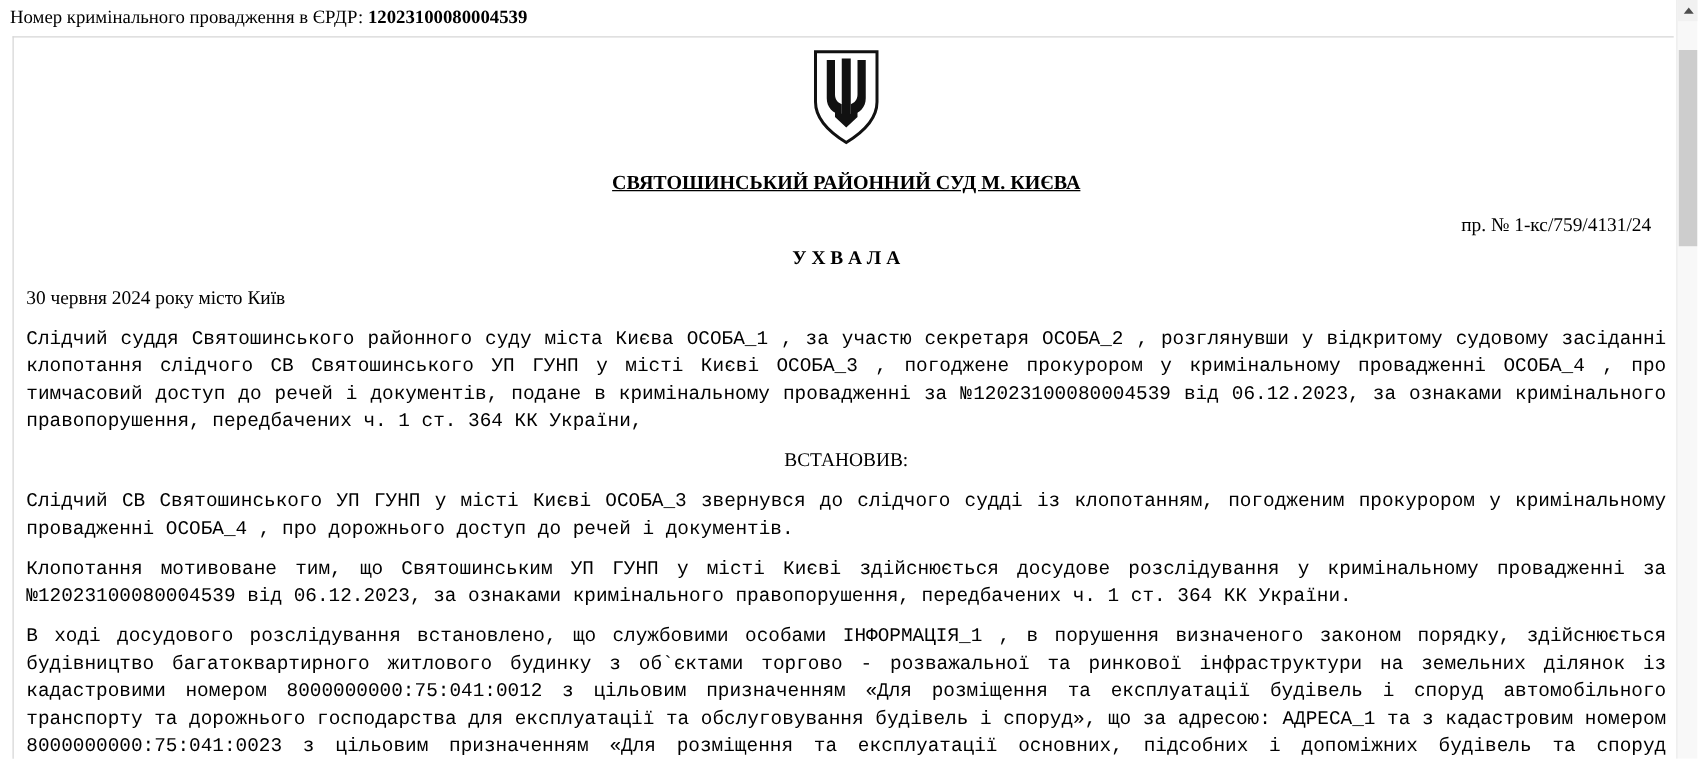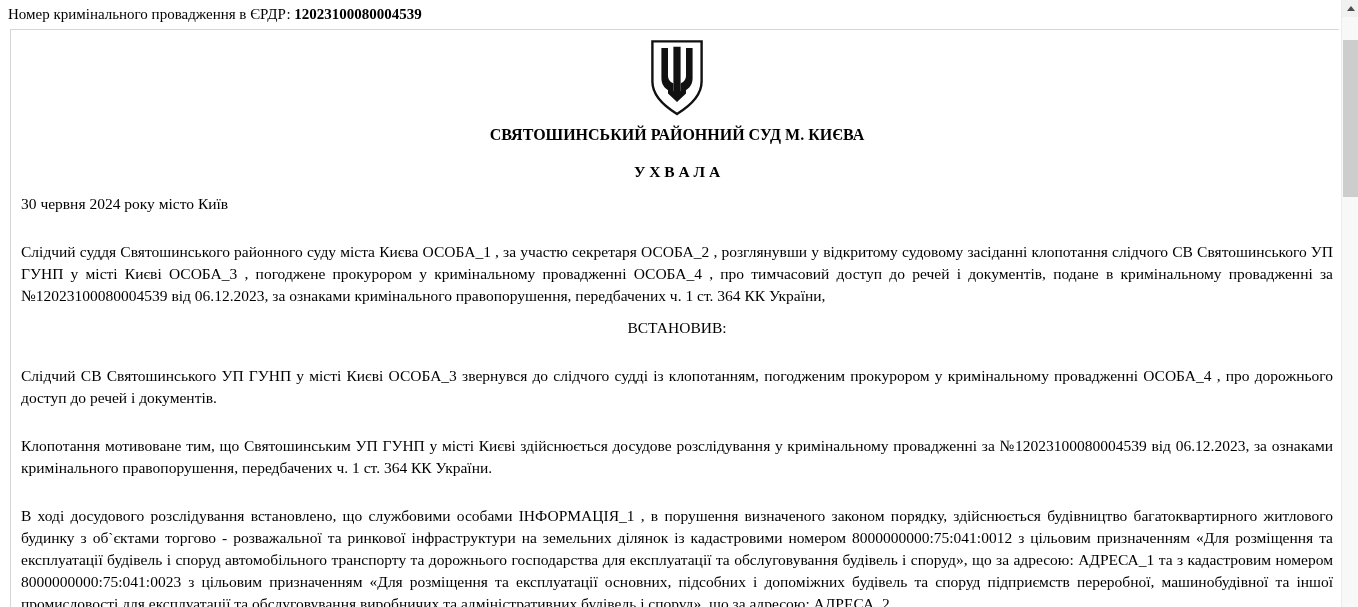"СВЯТОШИНСЬКИЙ РАЙОННИЙ СУД М. КИЄВА" .court-name { margin-top: none -> 11px; text-decoration: none -> underline }
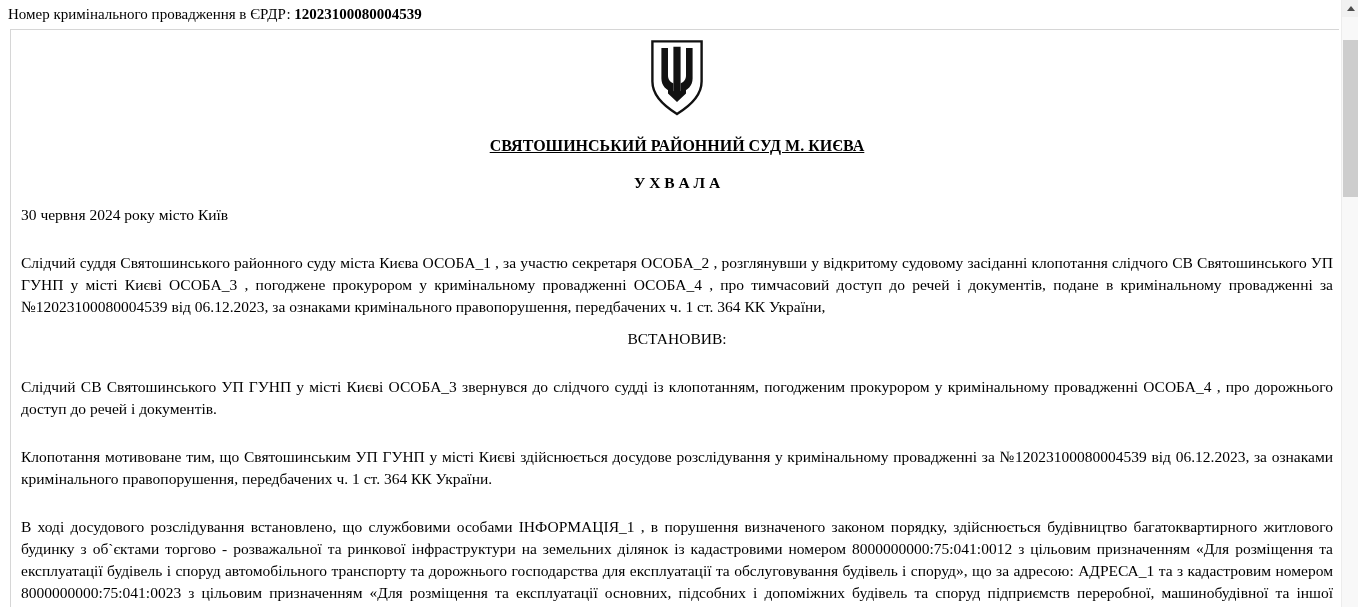"пр. № 1-кс/759/4131/24" div.right-num { html: none -> <div>пр. № 1-кс/759/4131/24</div> }
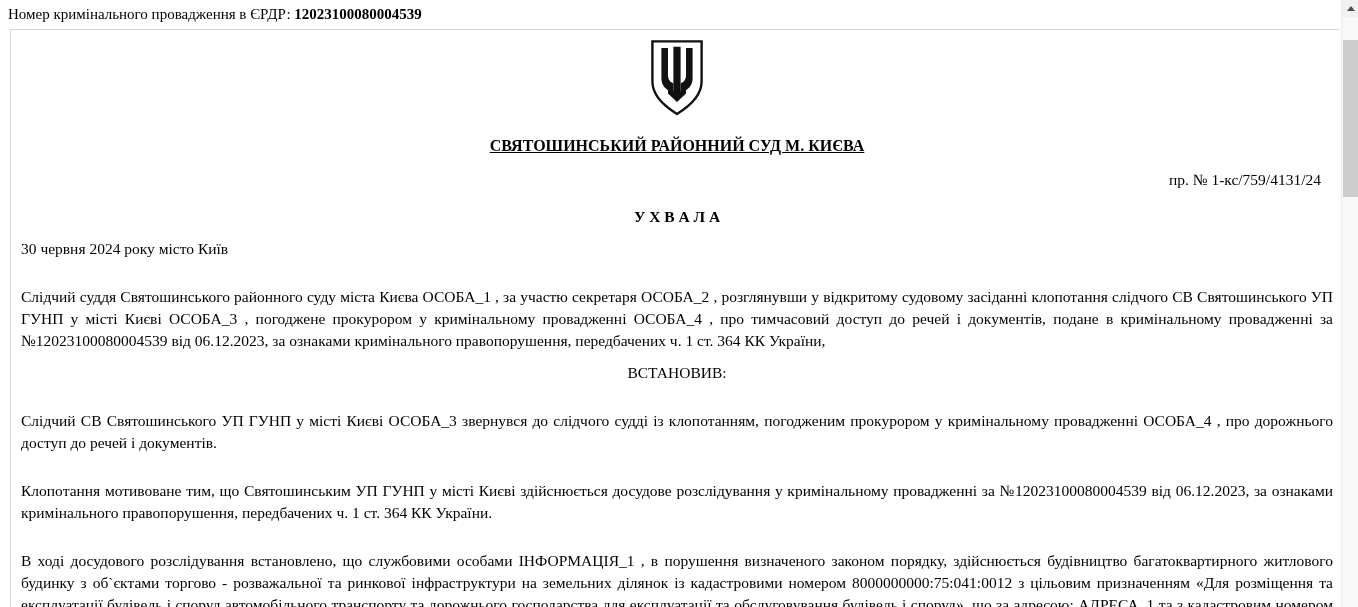"У Х В А Л" .ruling-title { margin-top: 15px -> 4px }
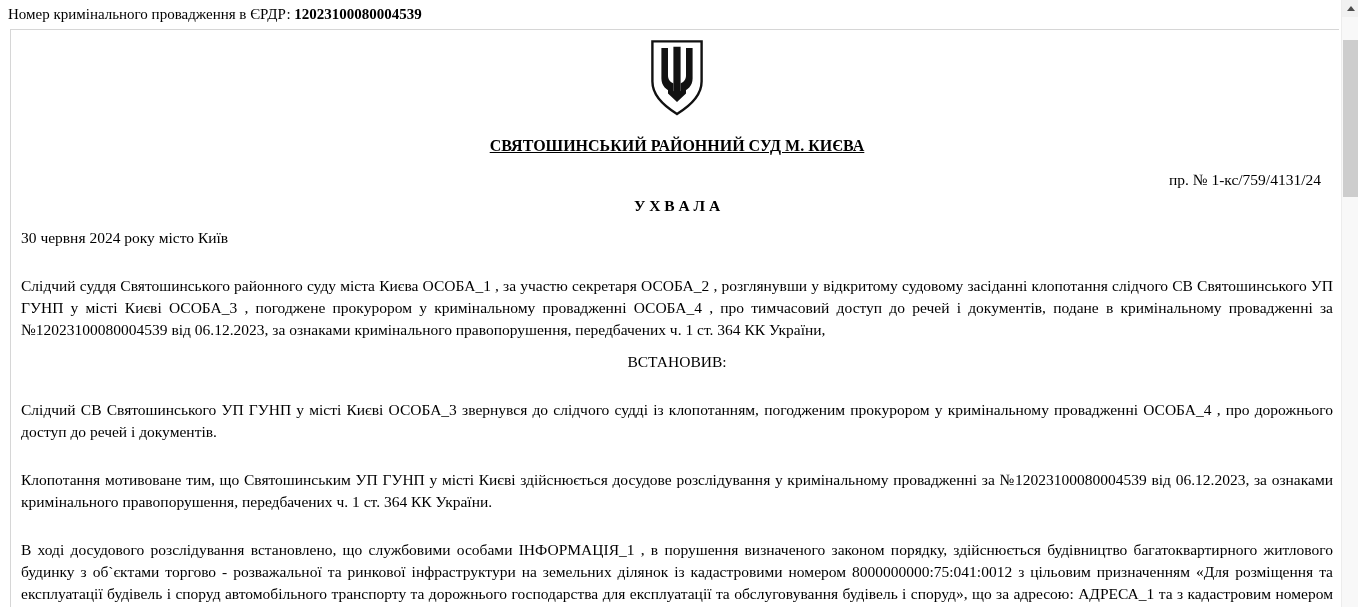"Слідчий суддя Святошинського районного" .para { font-family: none -> Liberation Mono, monospace; margin-top: 26px -> 10px }
